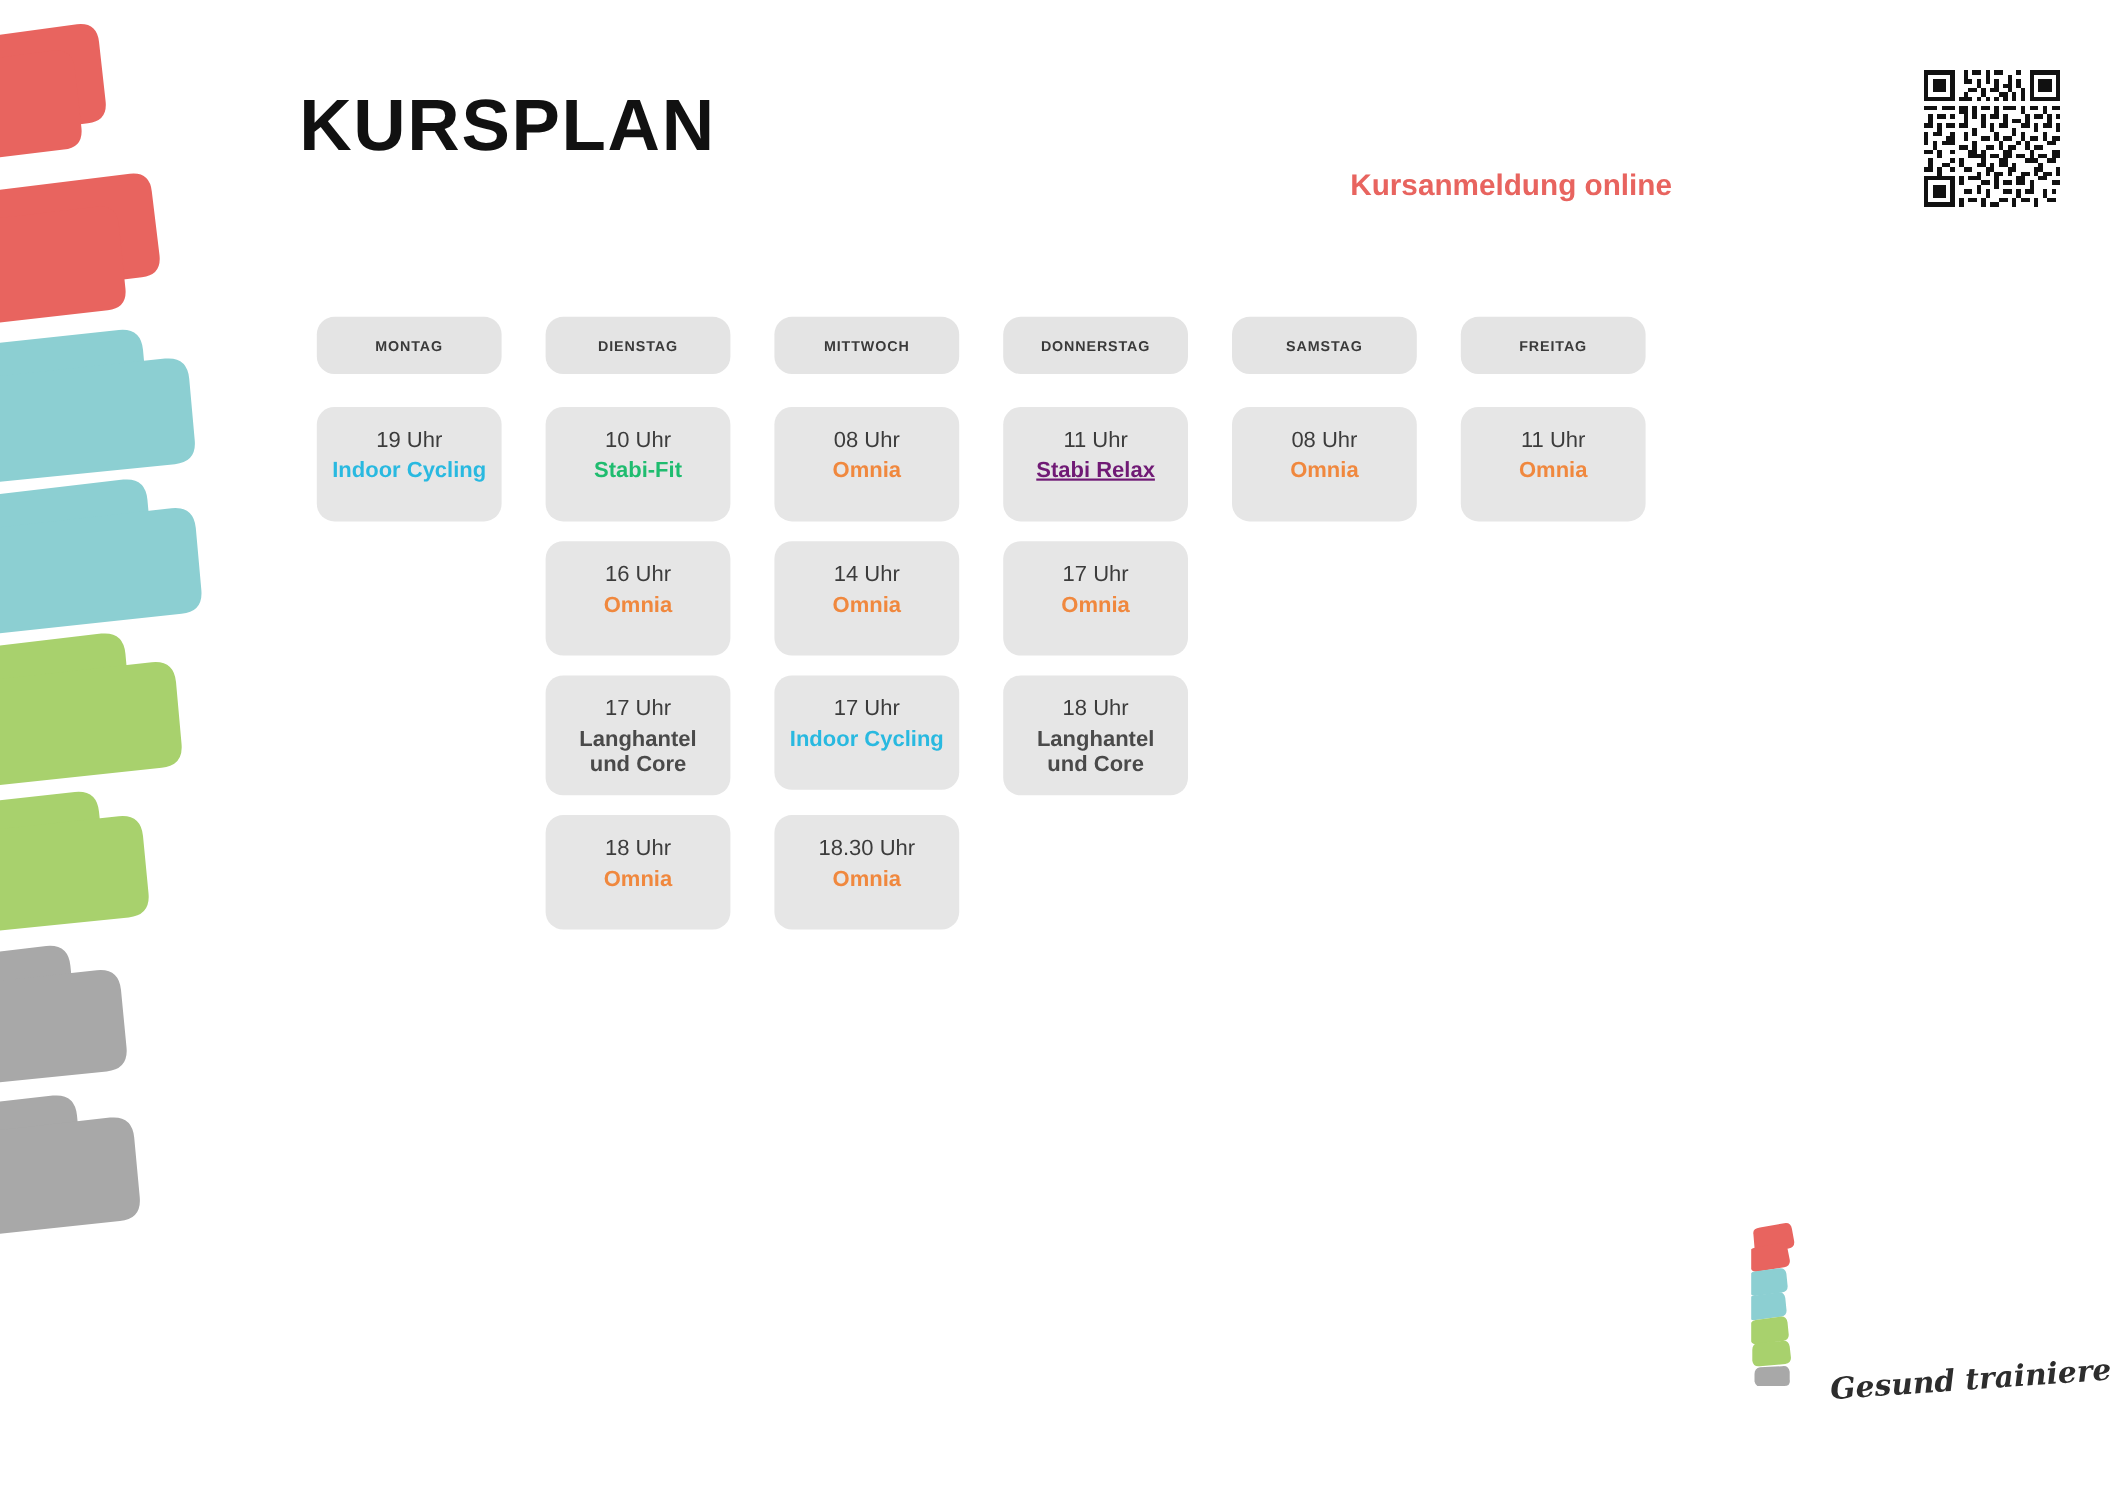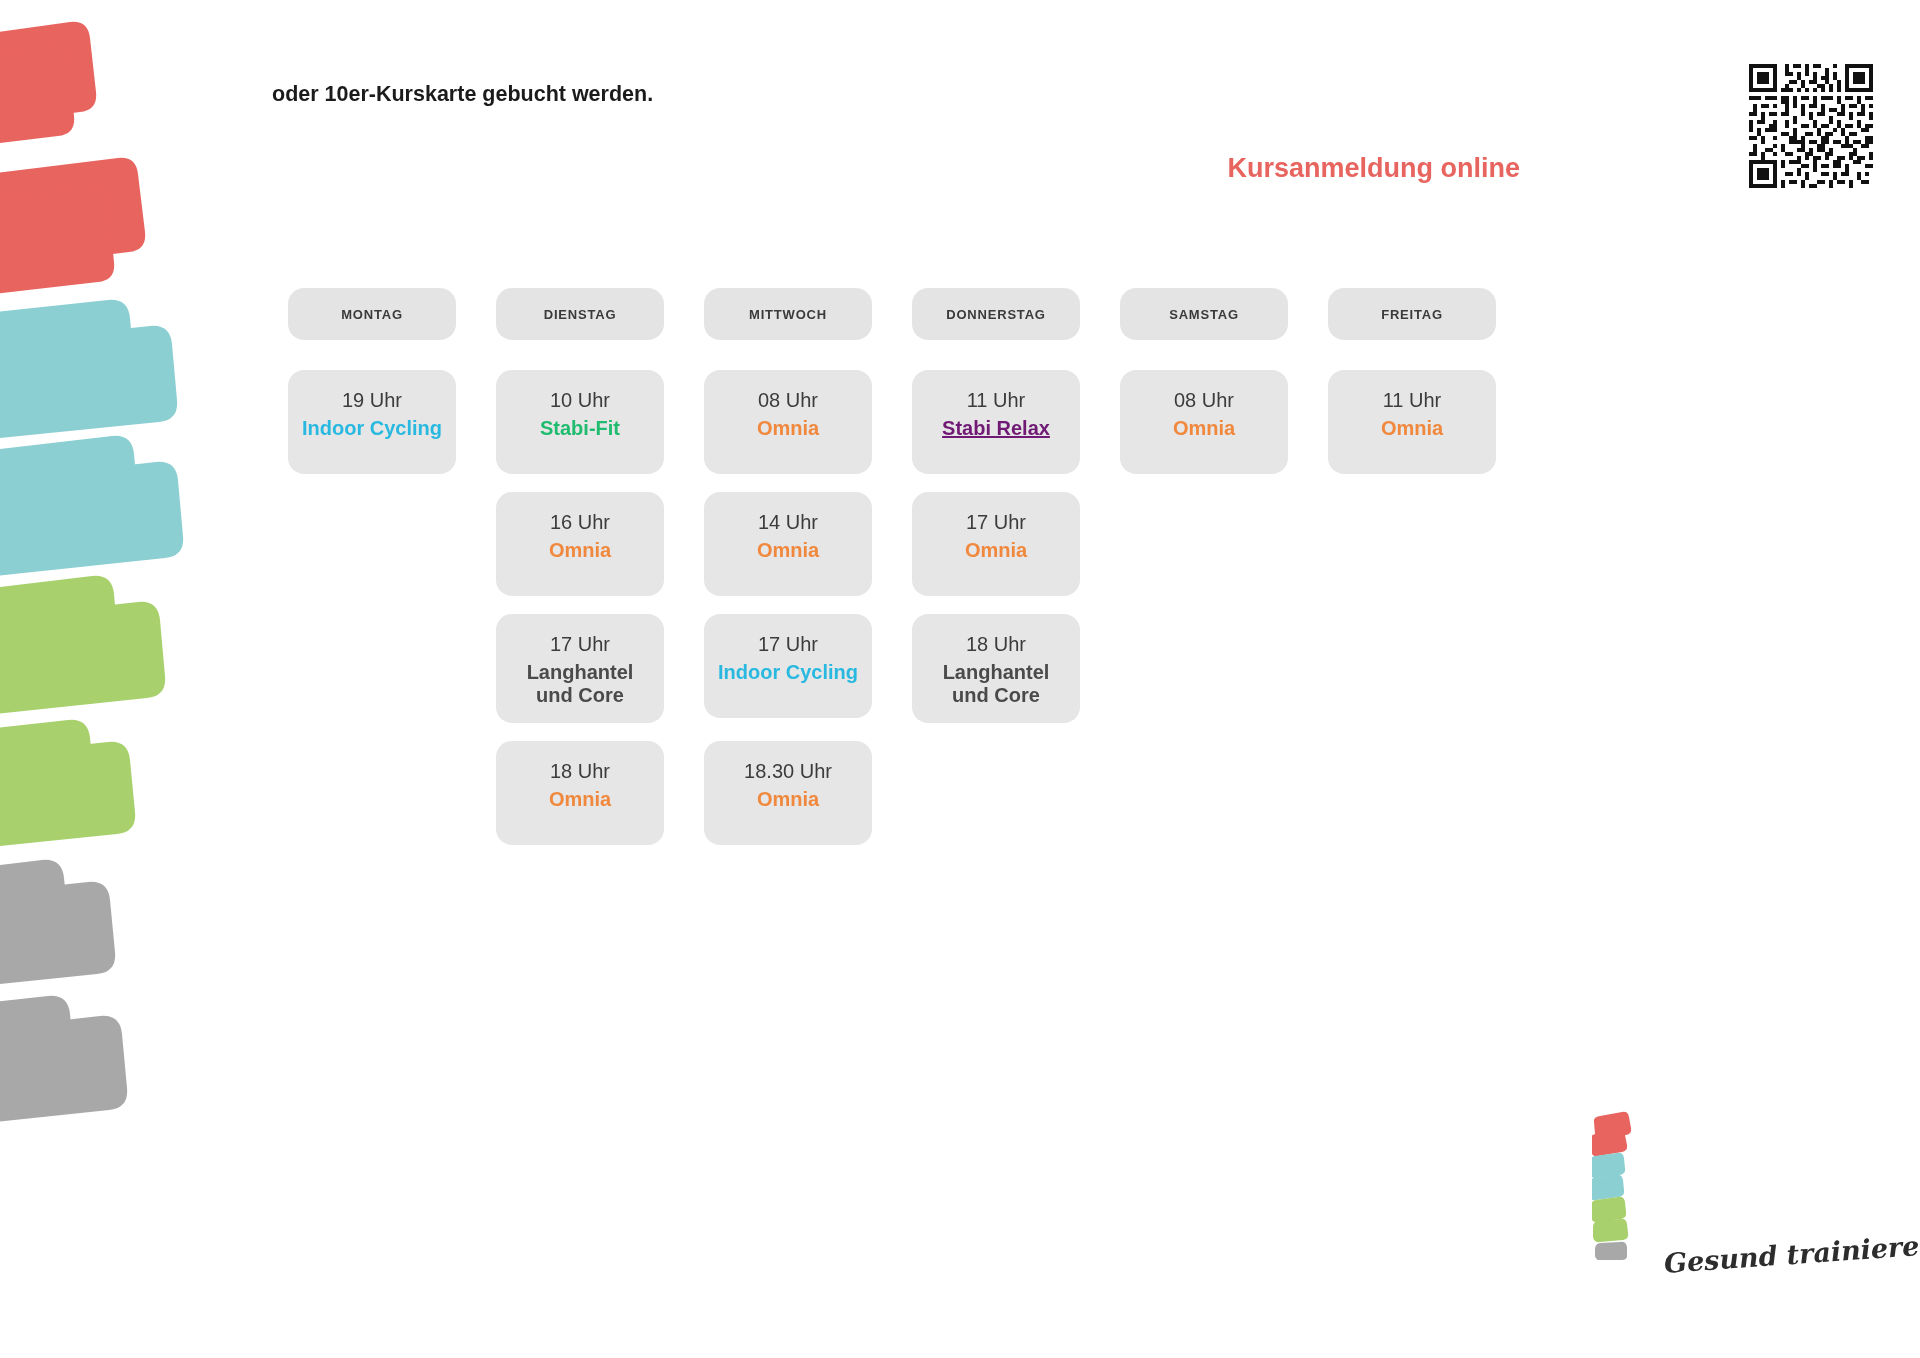"KURSPLAN" h1 { html: none -> <h1>KURSPLAN</h1> }
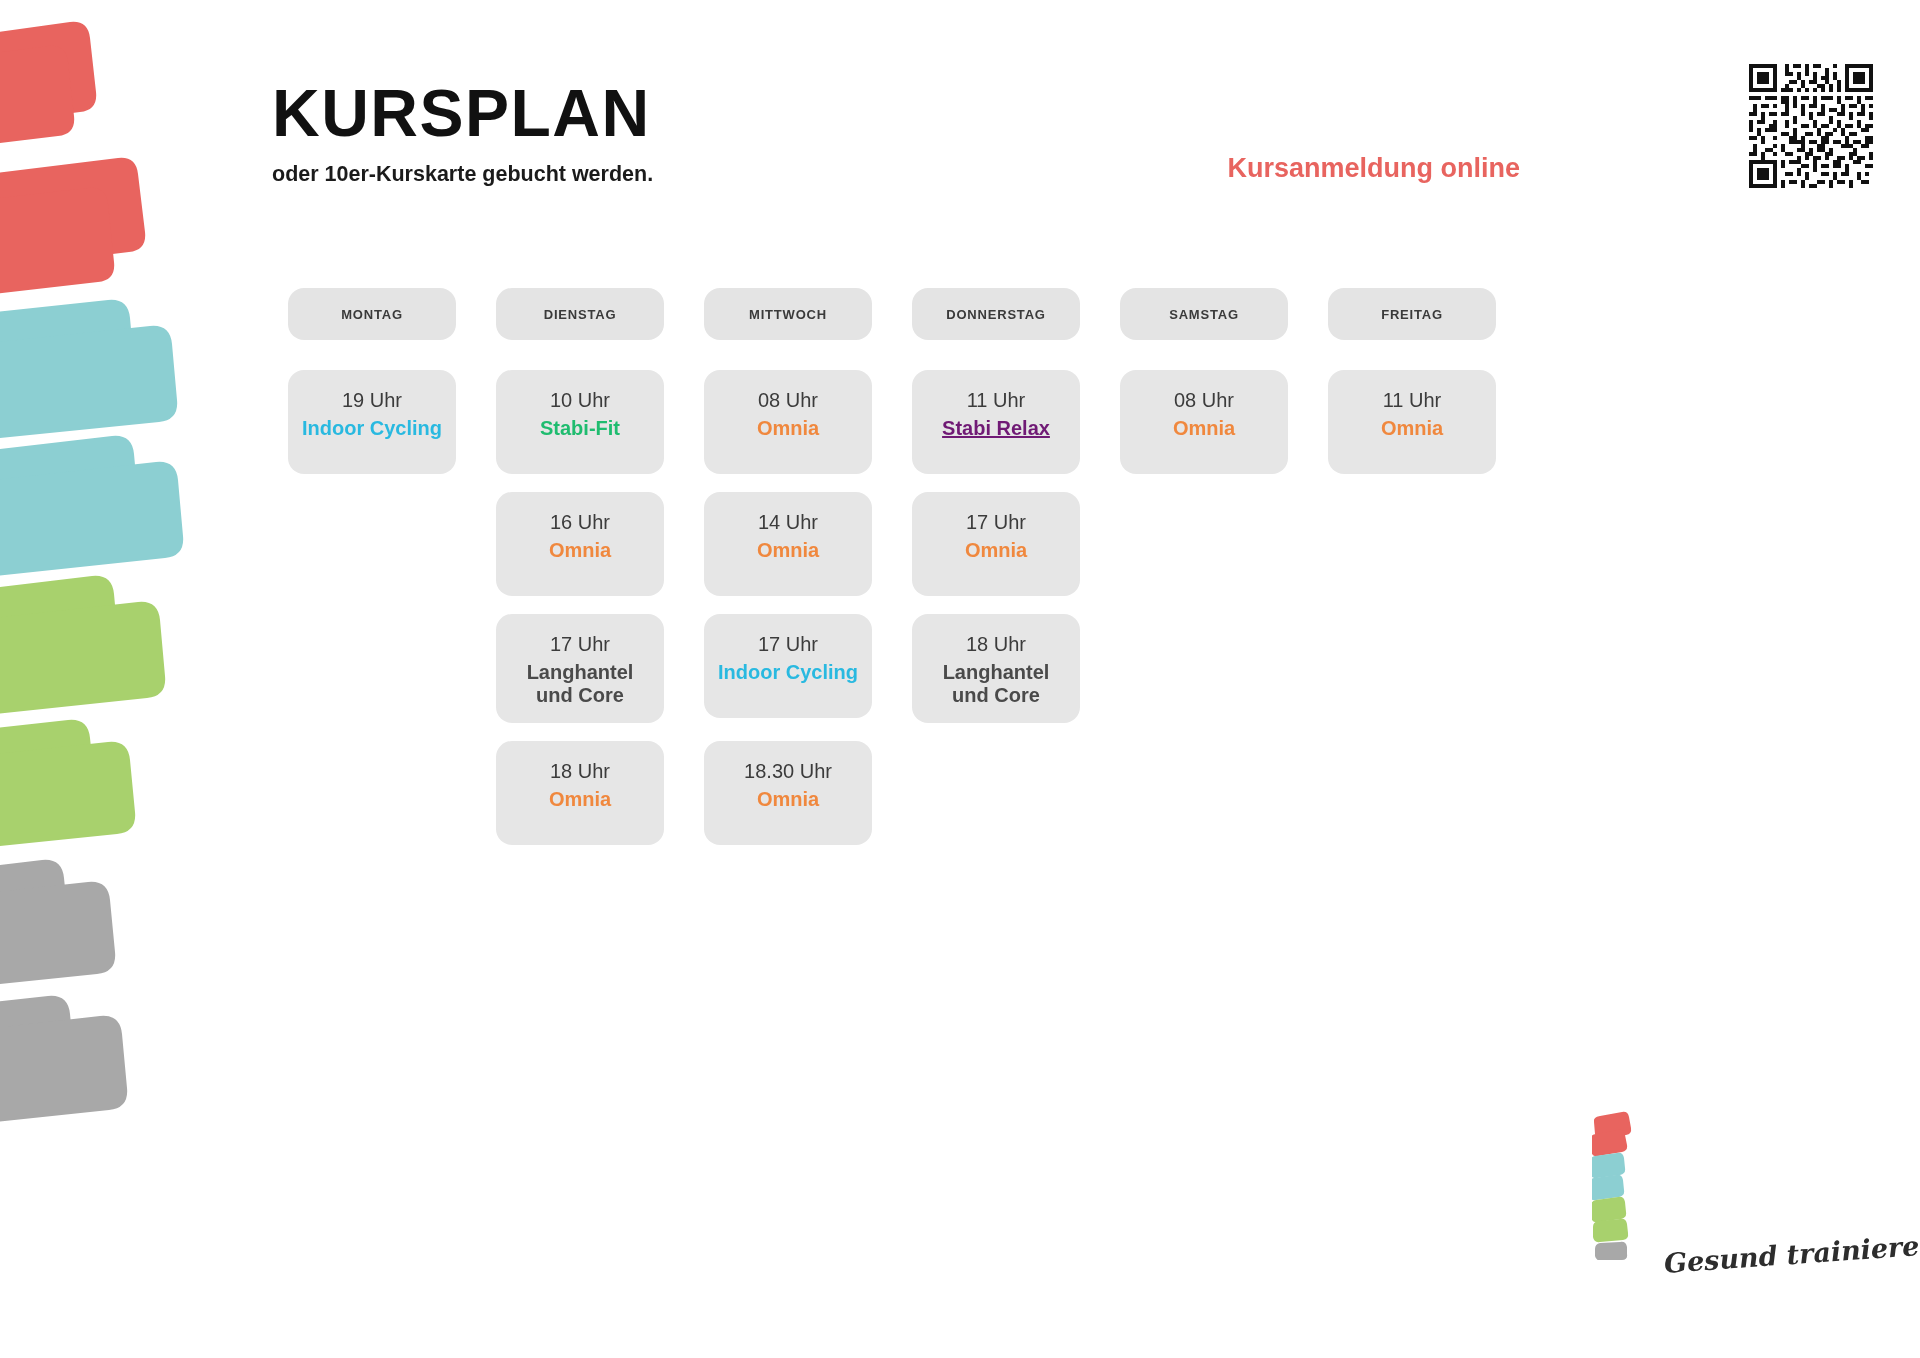"oder 10er-Kurskarte gebucht werden." div { html: <div>oder 10er-Kurskarte gebucht werden.</div> -> none }
